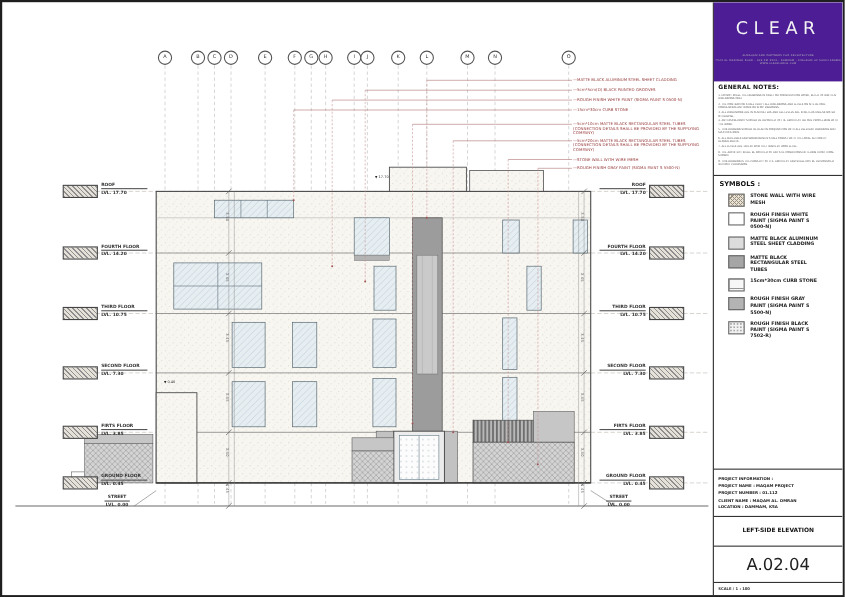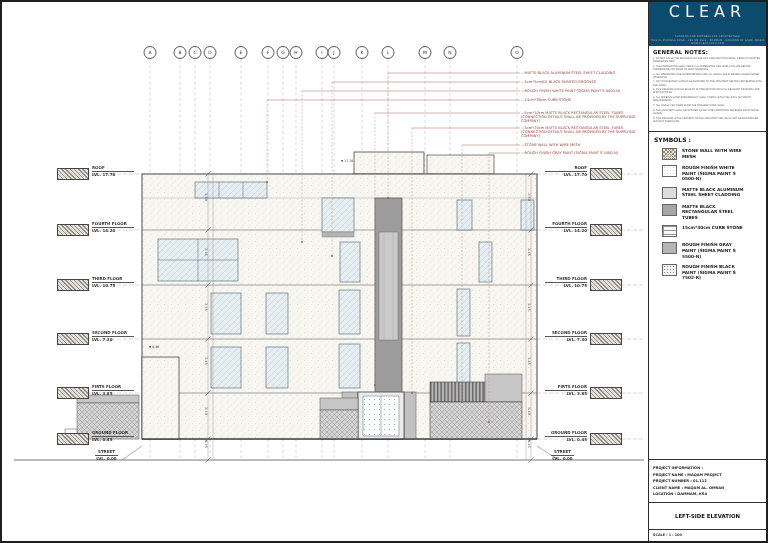"CLEAR" .tb-head { background: #0c4a6e -> #4c1d95; height: 44px -> 72px }
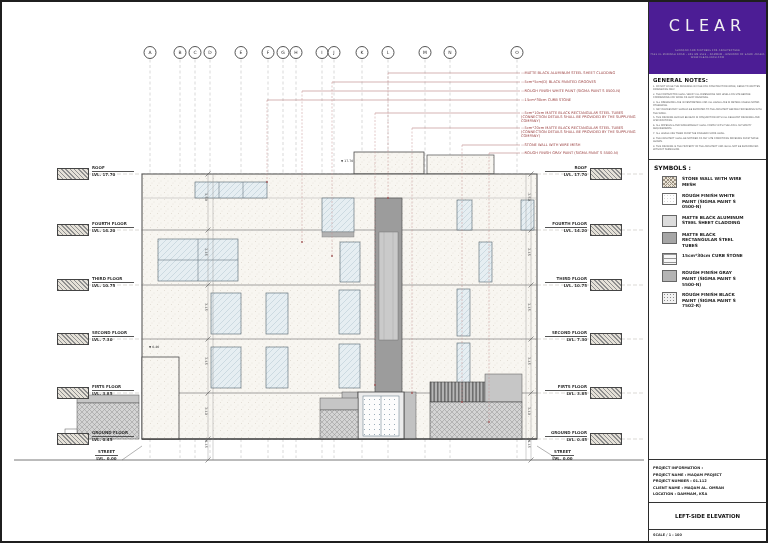"A.02.04" div.tb-no { html: none -> <div>A.02.04</div> }
